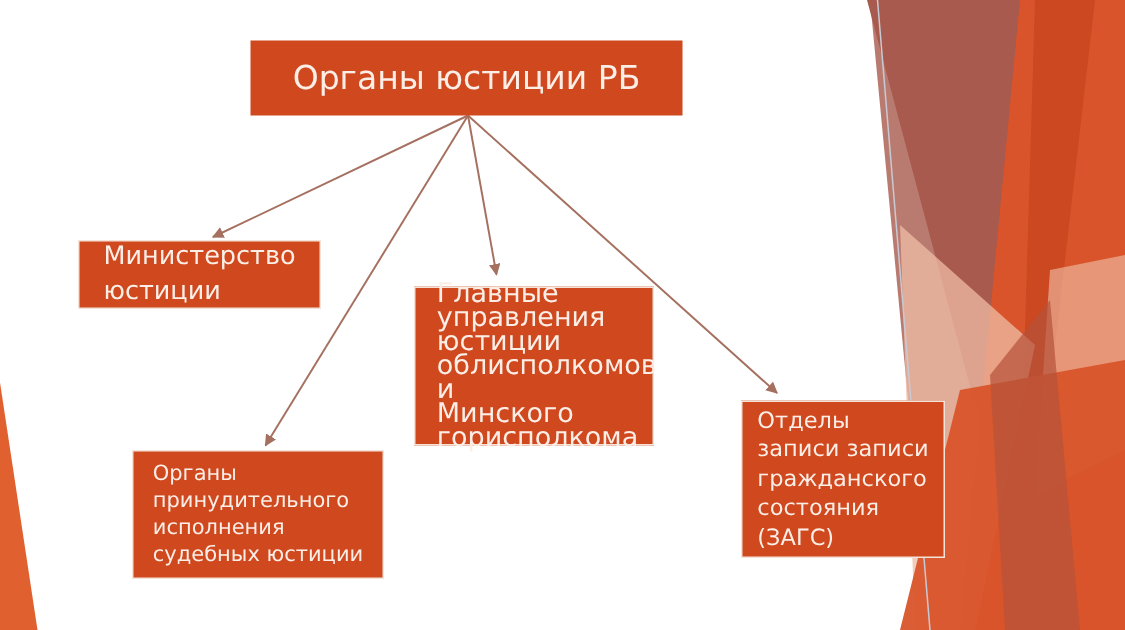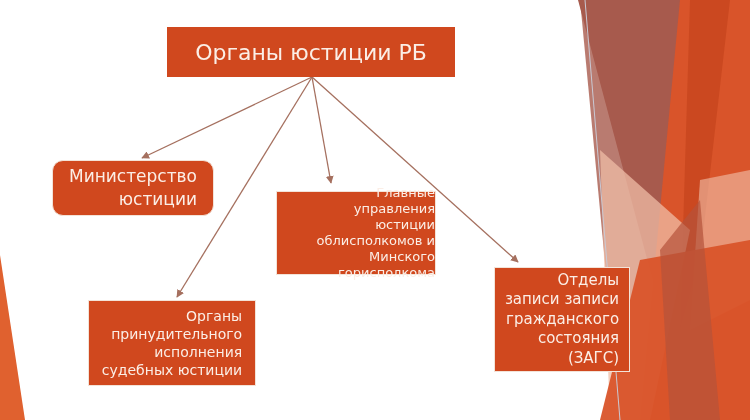"Органы юстиции РБ" .box { text-align: right -> left }
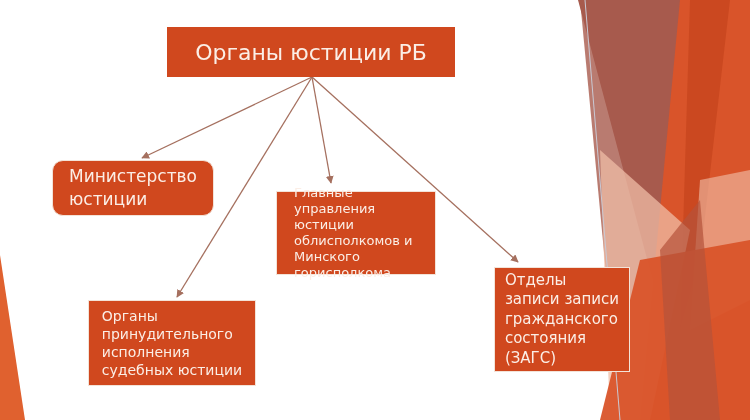"Министерство" #box-ministry { border-radius: 11px -> none; height: 56px -> 46px }
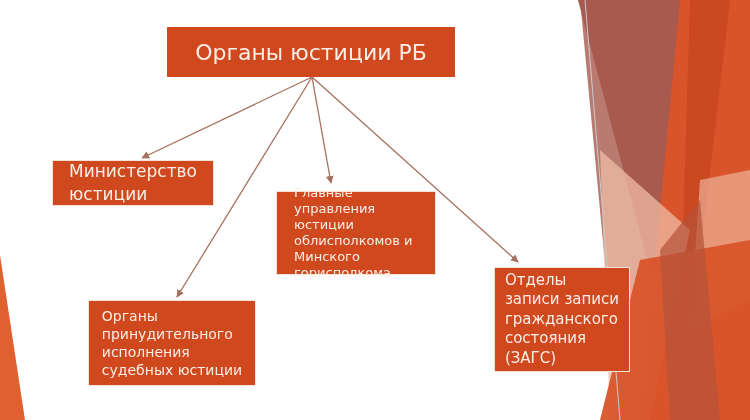"Главные управления" #box-main-dept { font-size: 13px -> 18px; height: 84px -> 106px }
